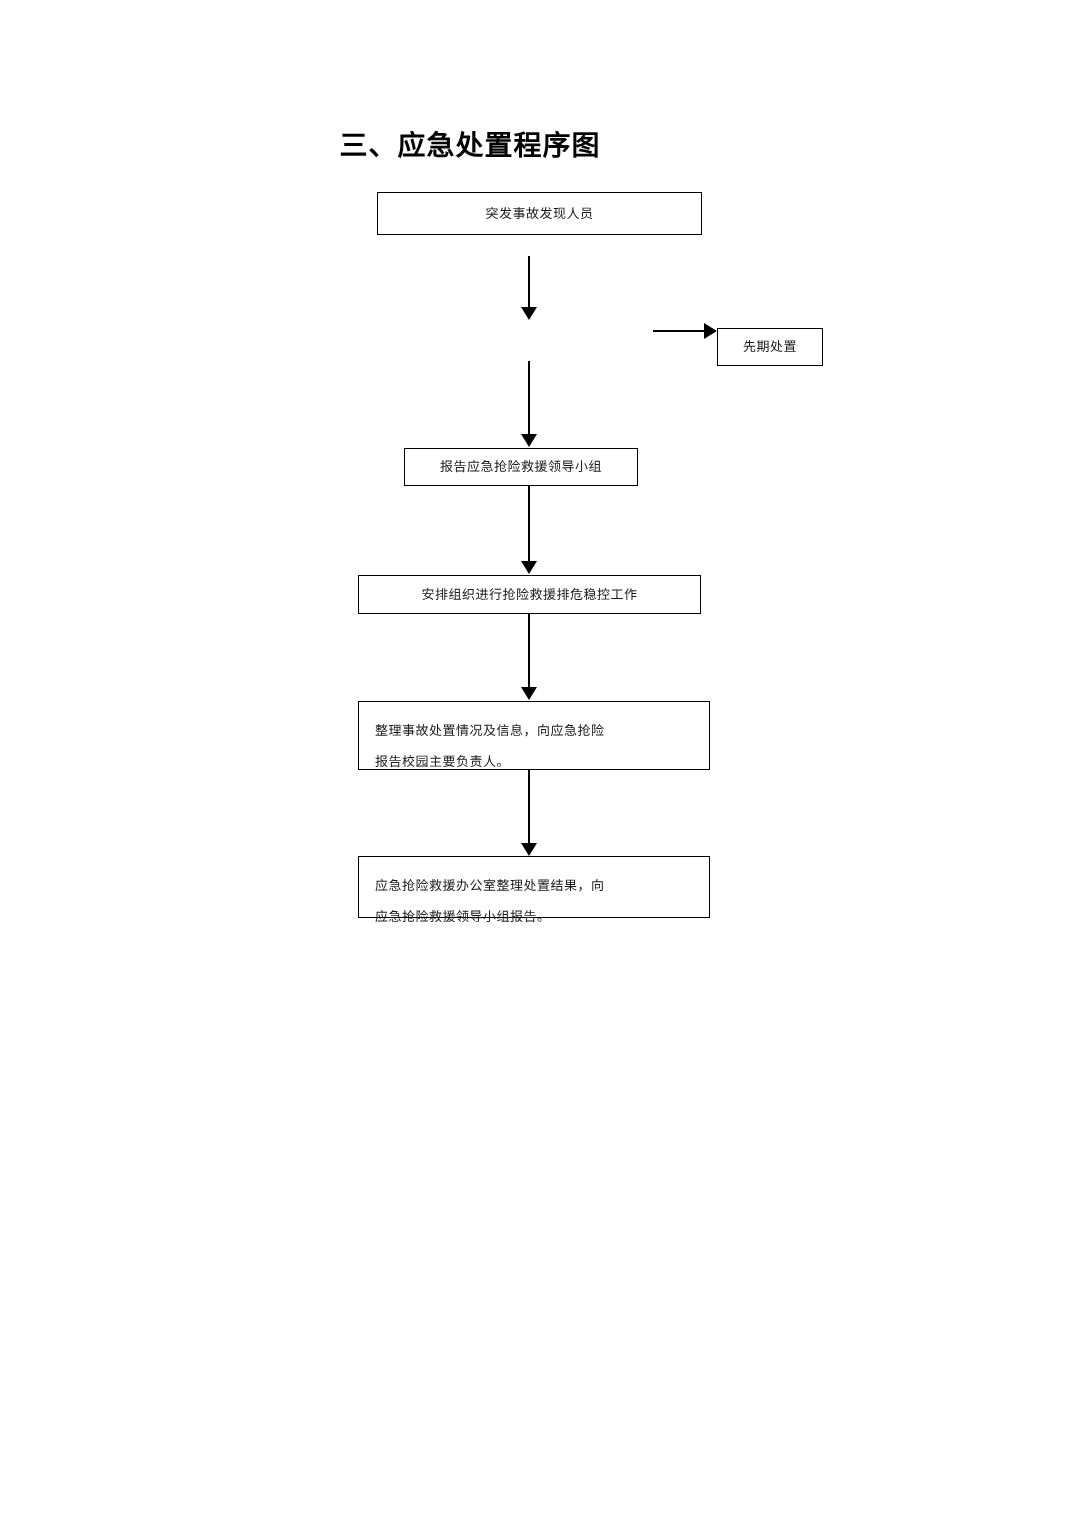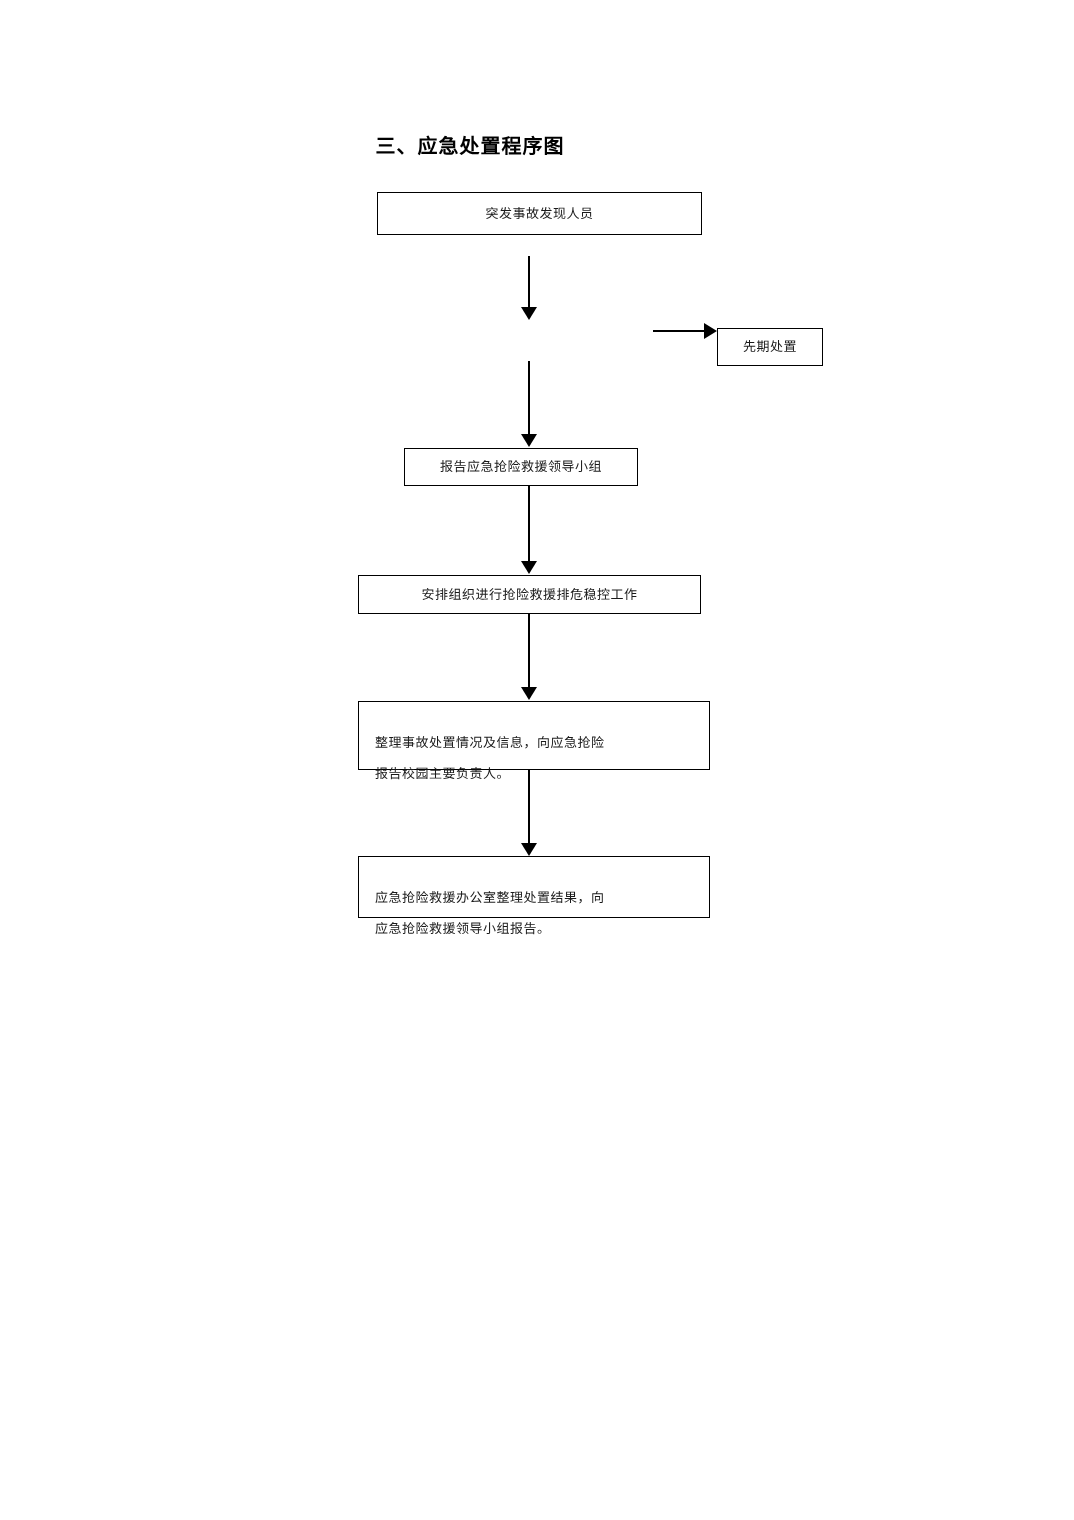"三、应急处置程序图" .doc-title { font-size: 20px -> 28px }
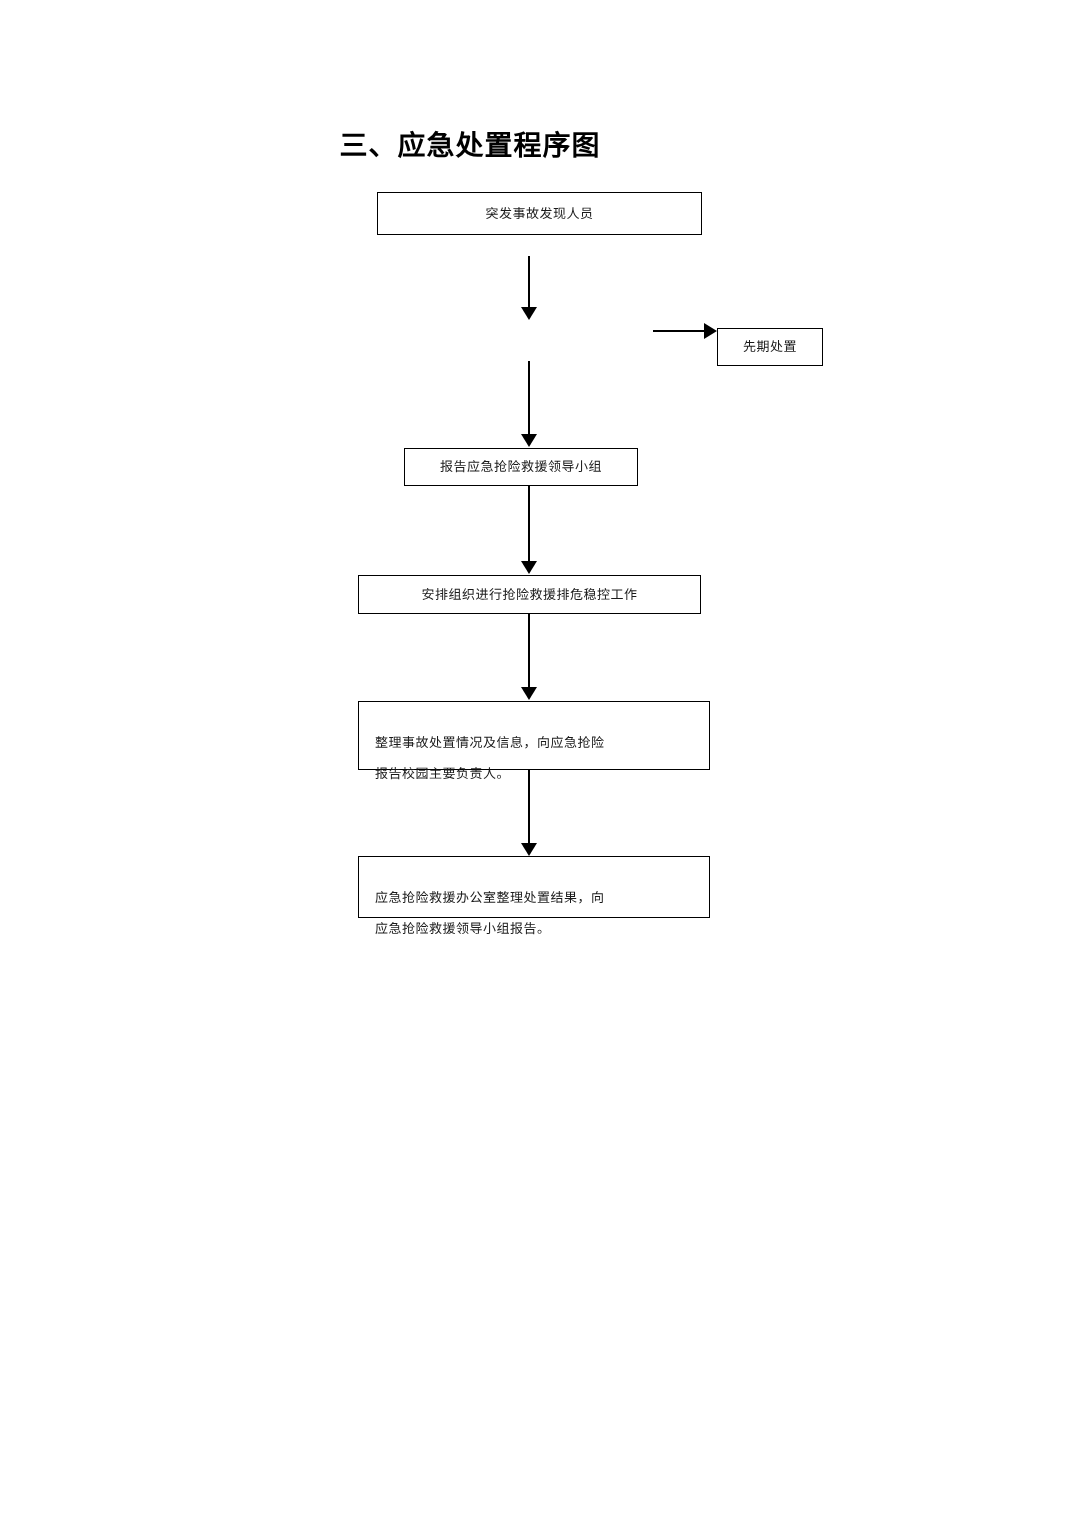"整理事故处置情况及信息，向应急抢险" .node.multiline { padding: 25px 14px 0 16px -> 13px 14px 0 16px }
